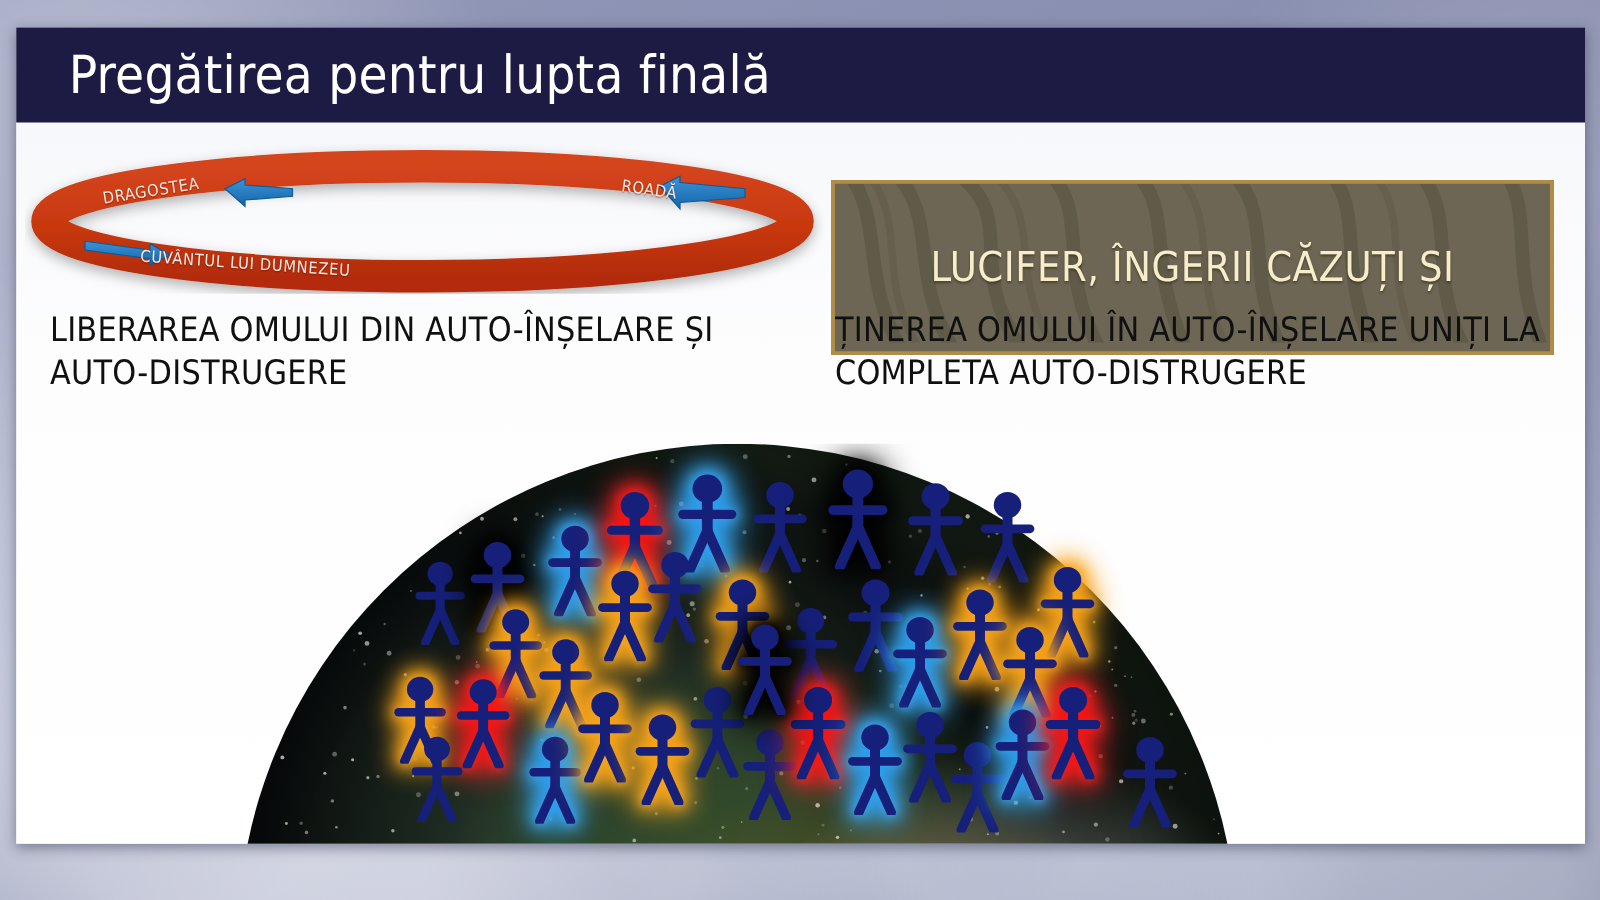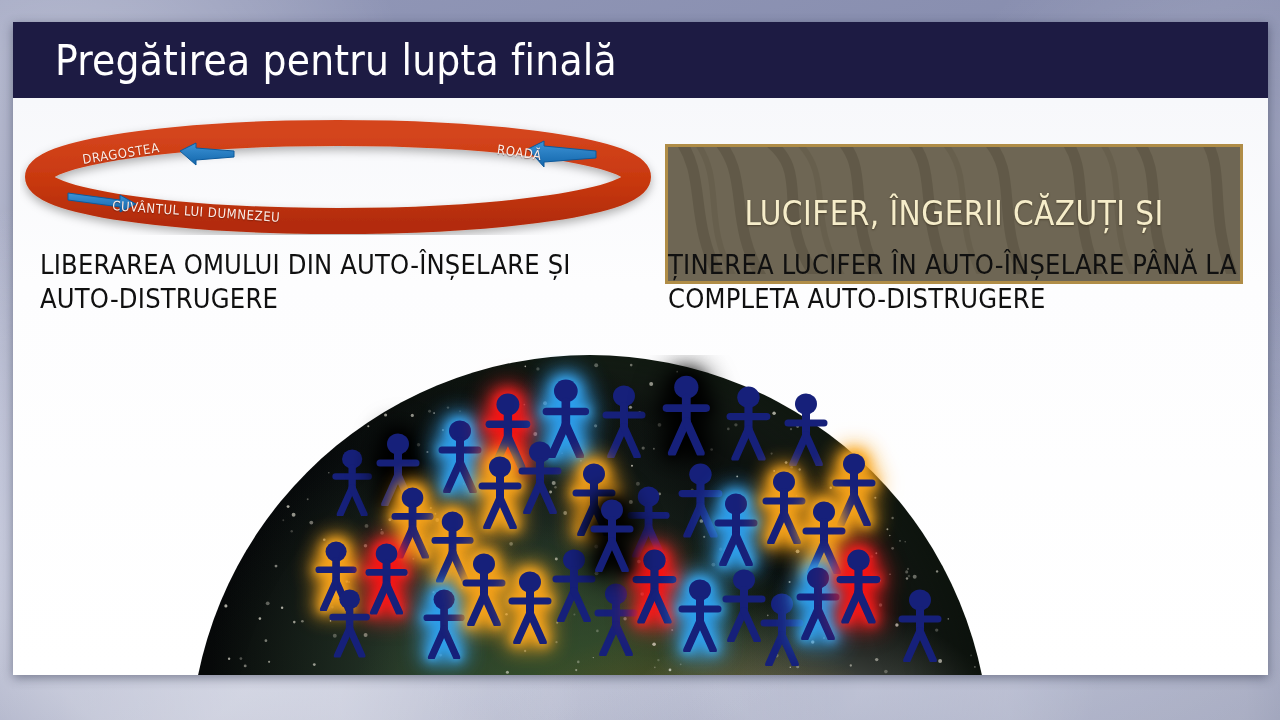"ȚINEREA LUCIFER ÎN AUTO-ÎNȘELARE PÂNĂ" div.caption { text: LUCIFER ÎN AUTO-ÎNȘELARE PÂNĂ -> OMULUI ÎN AUTO-ÎNȘELARE UNIȚI }
